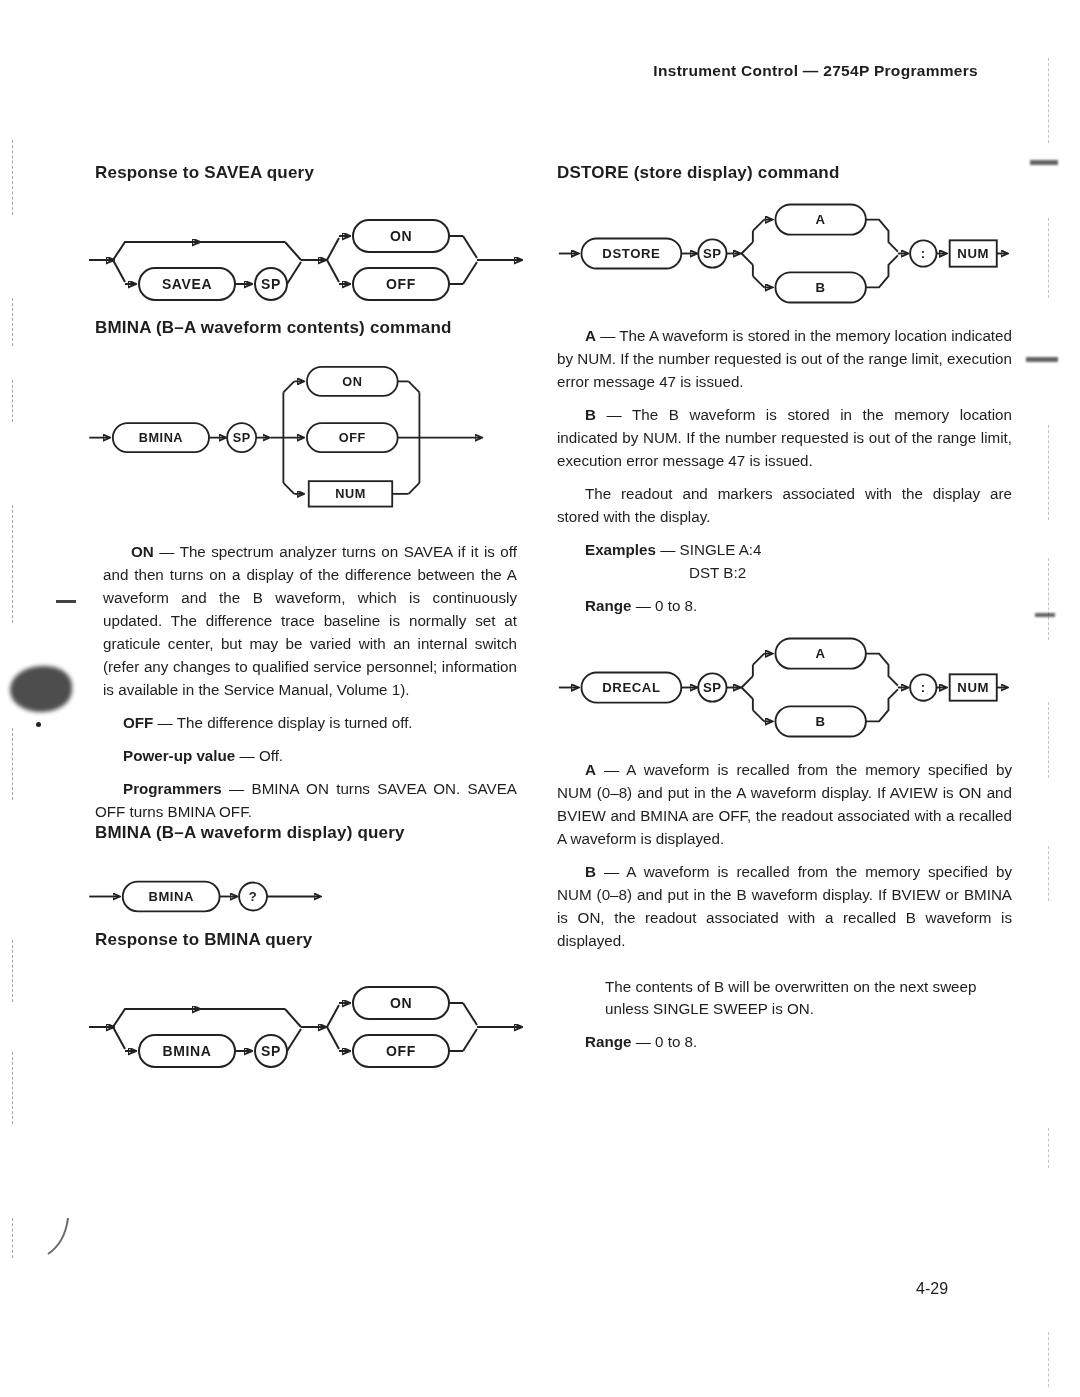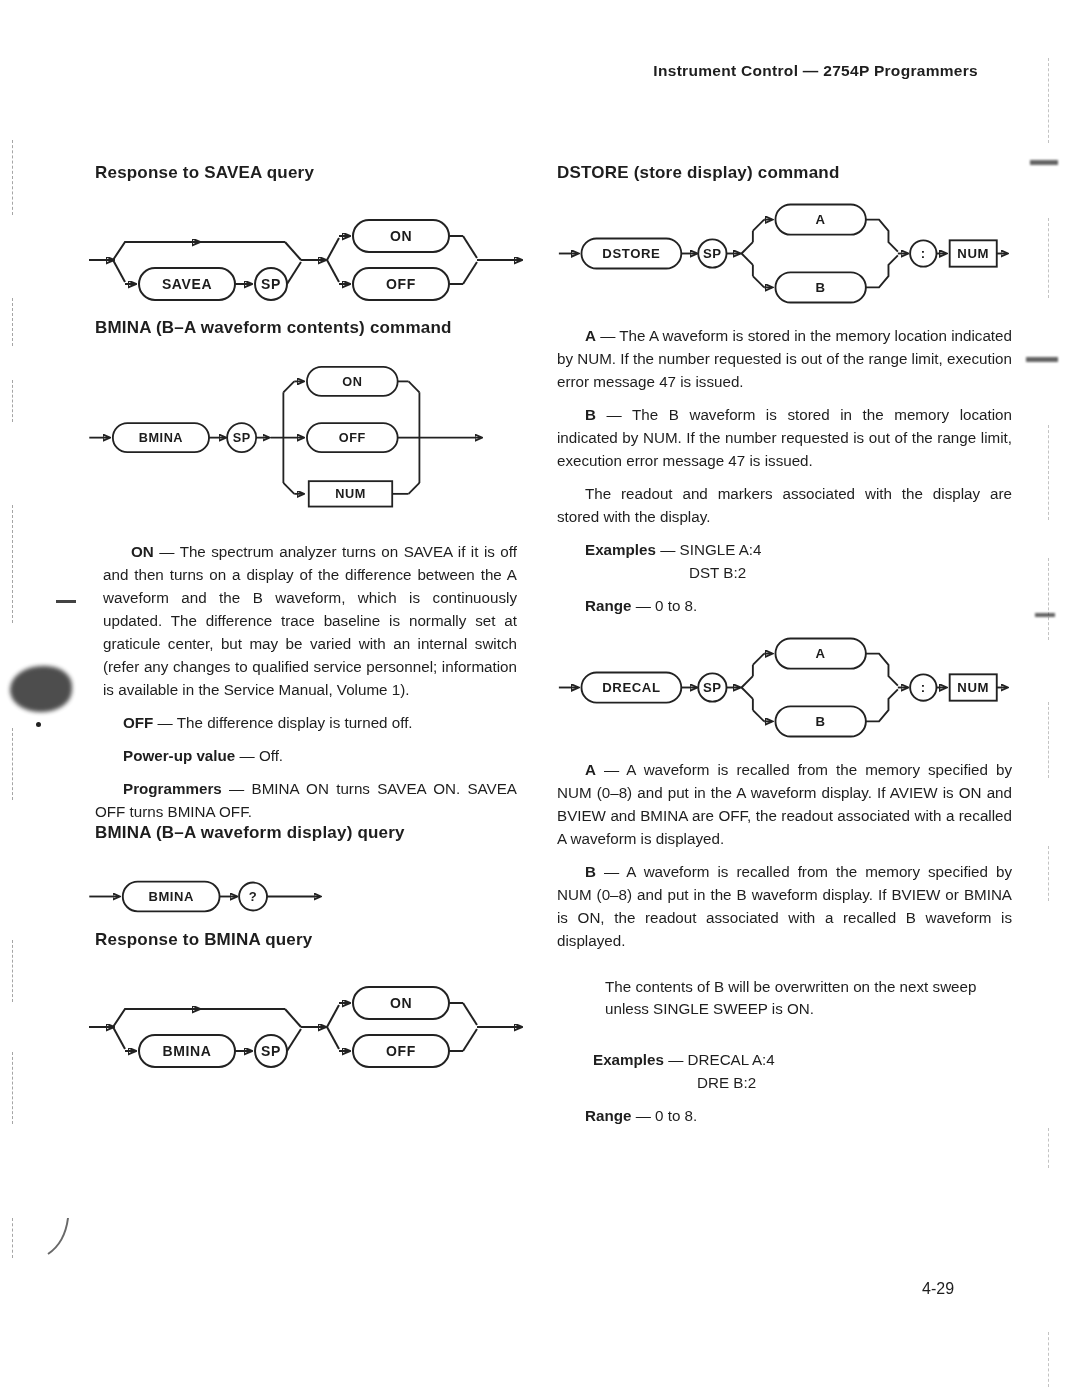"Examples — DRECAL A:4" p.para { html: <p> <b>Examples</b> <span>— DRECAL A:4</span> <span>DRE B:2</span> </p> -> none }
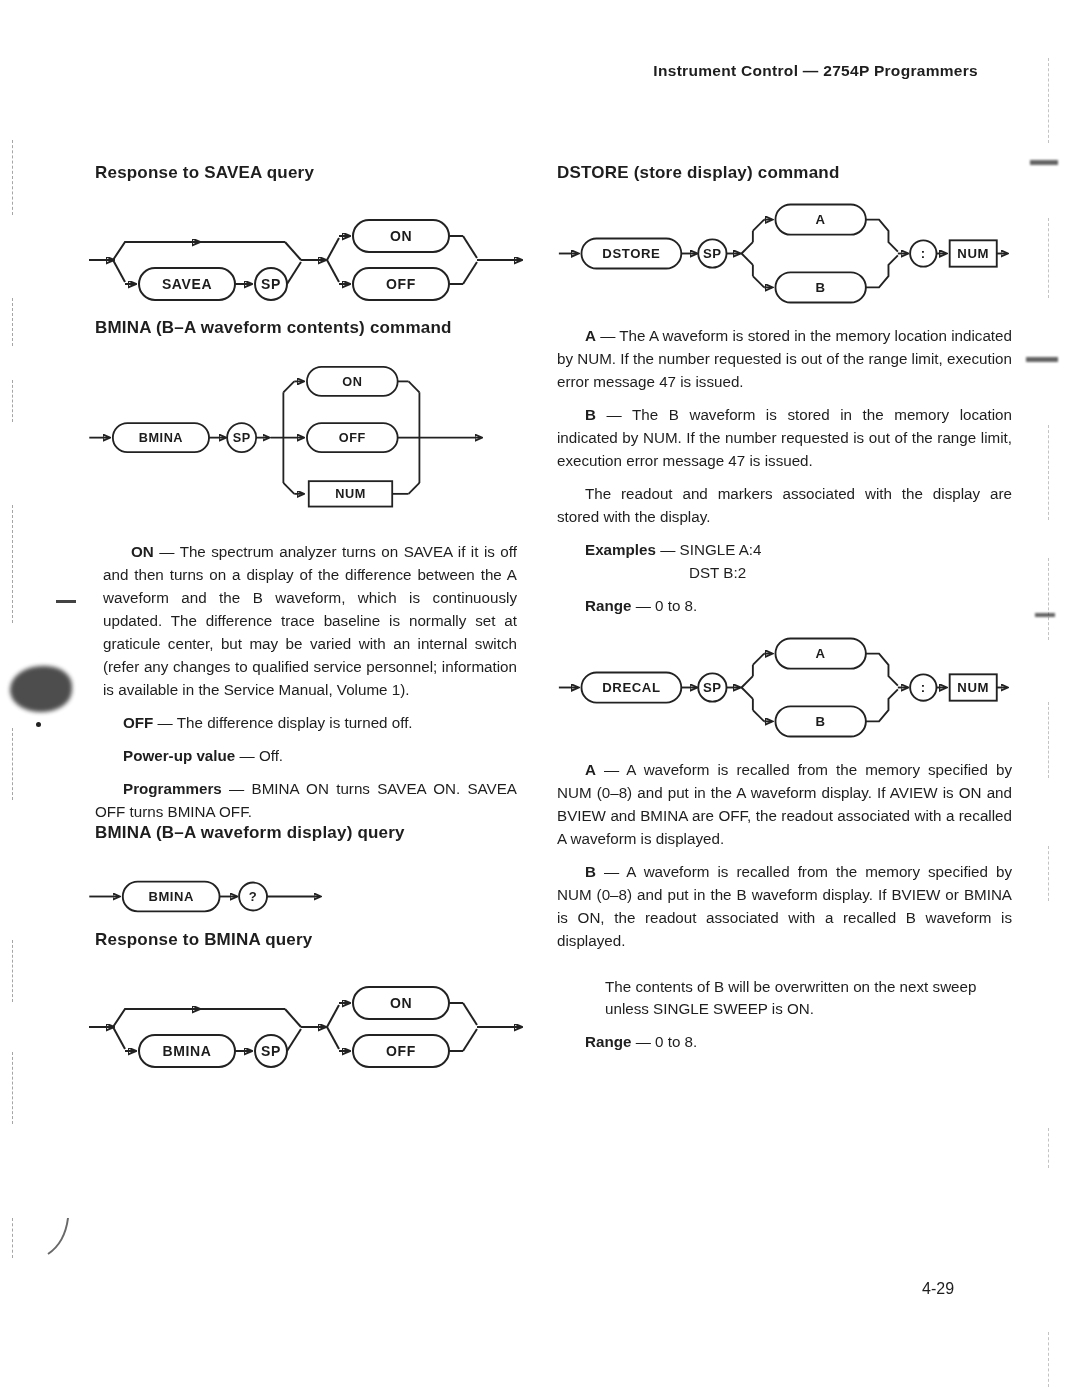"4-29" .page-num { margin-left: 6px -> none }
